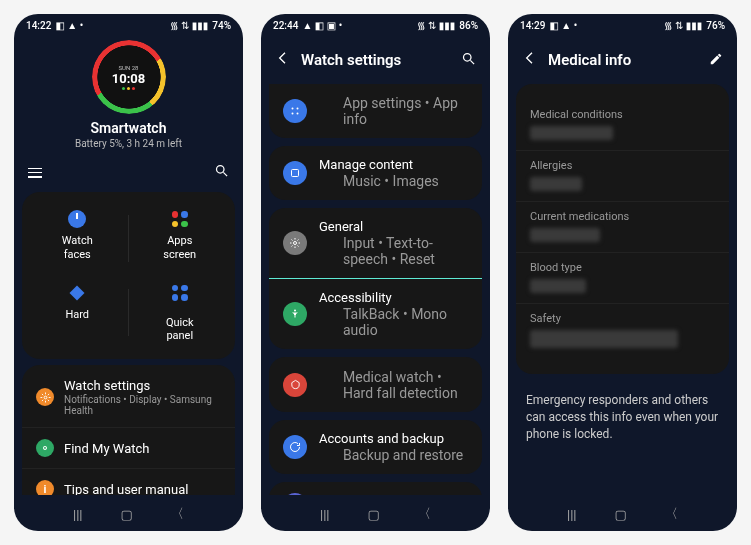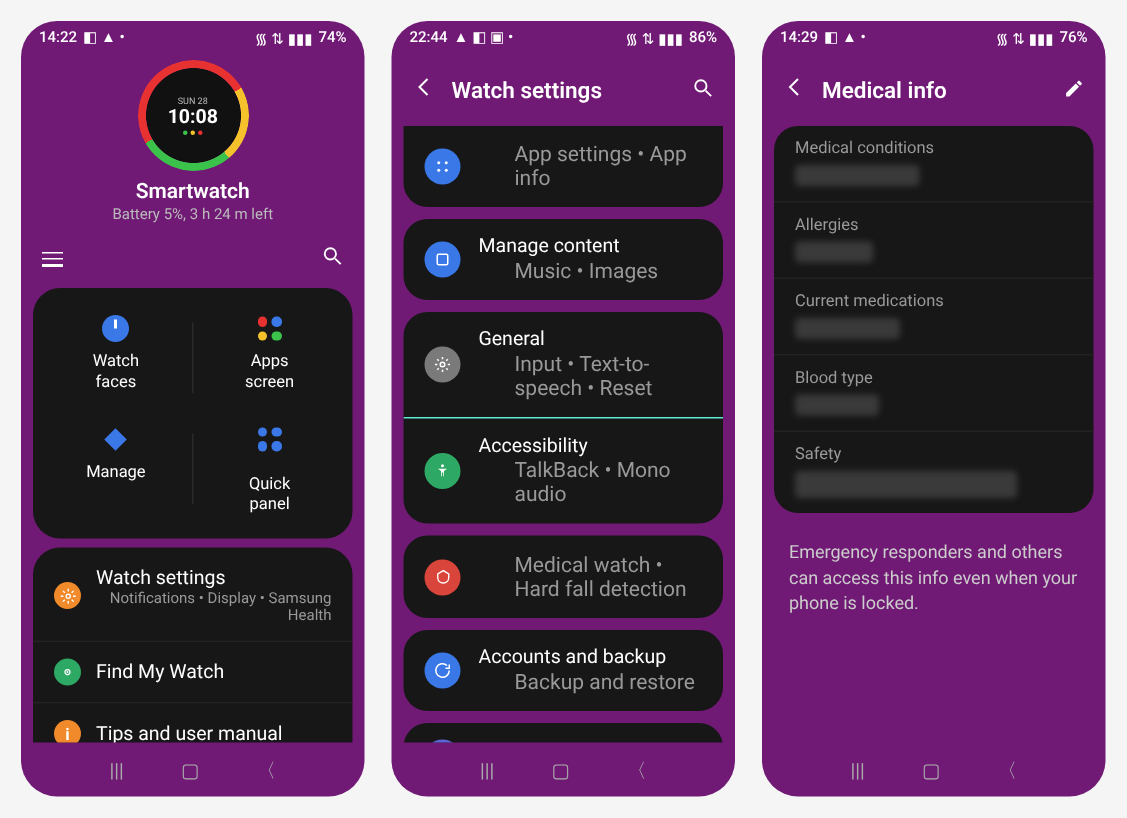"14:22" .phone { background: #701a75 -> #0f172a }
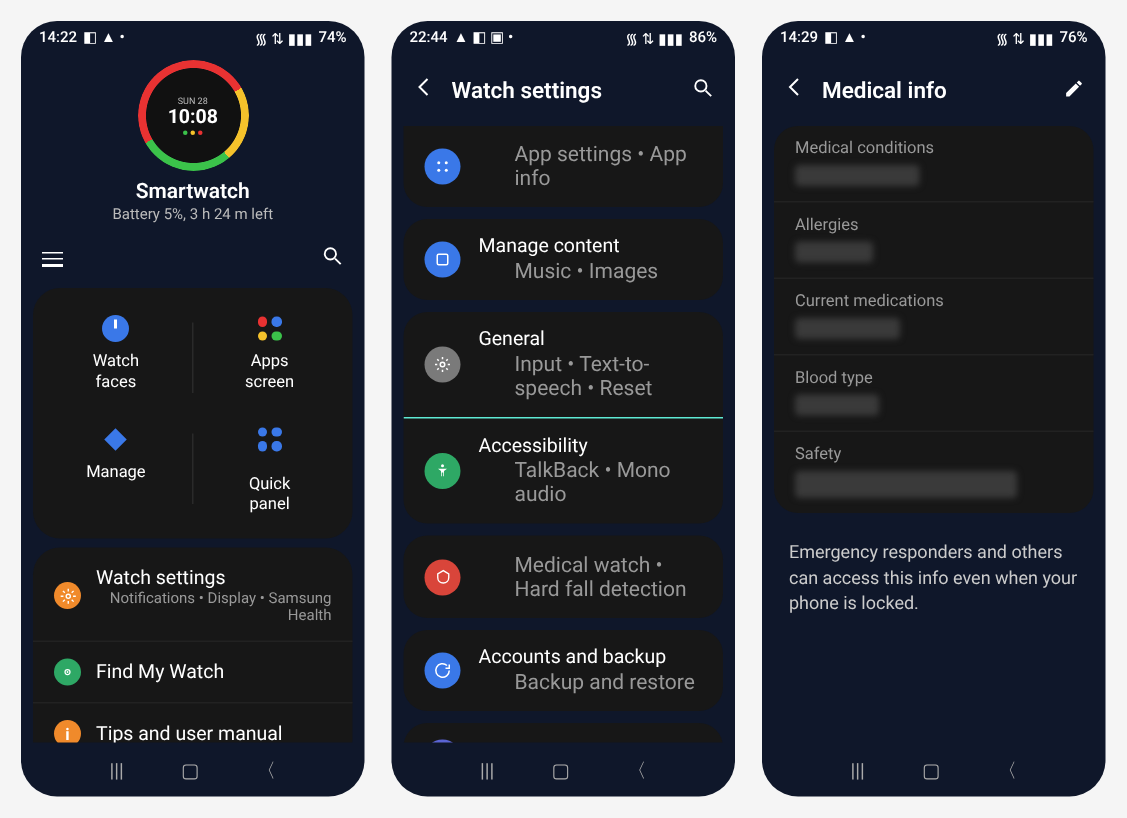"Medical conditions" .med-card { padding: 0 0 -> 16px 0 }
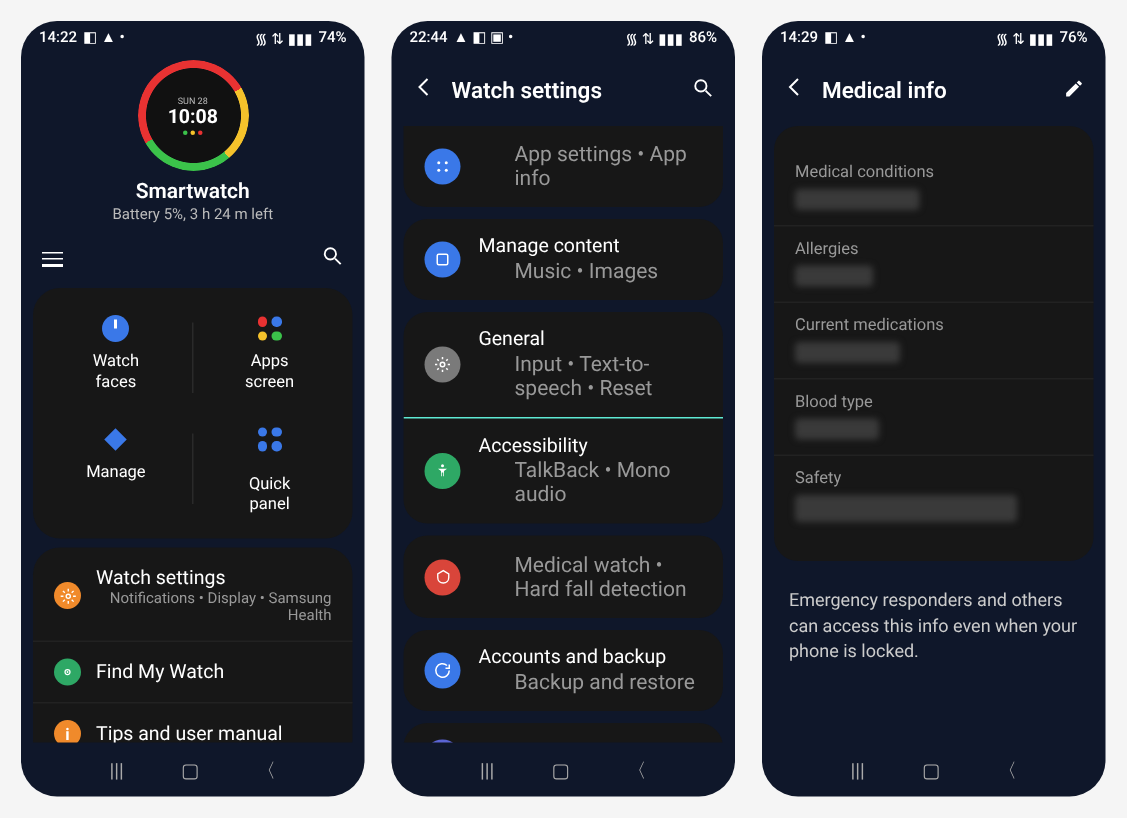"Manage" div.lbl { text: Manage -> Hard }
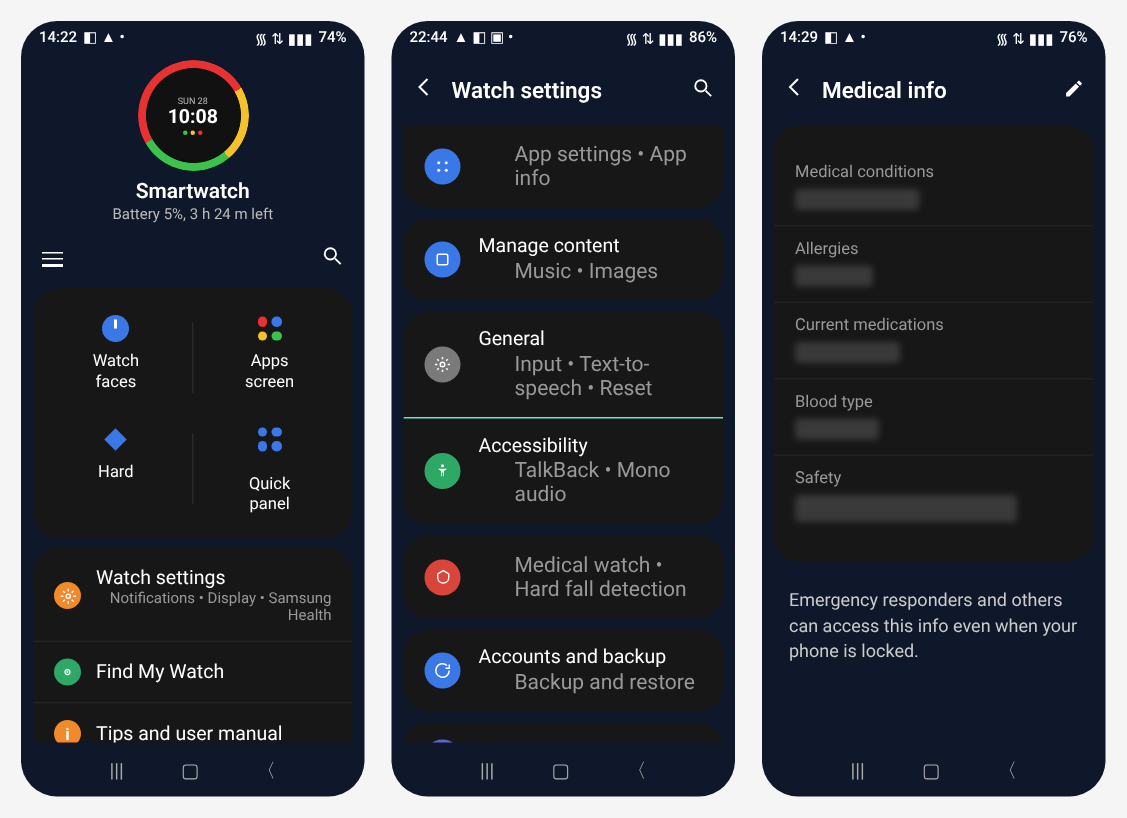"Notifications • Display • Samsung" .list-row .sub { text-align: right -> none }
